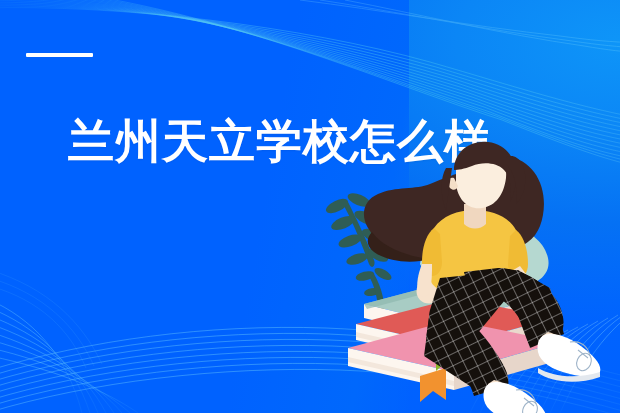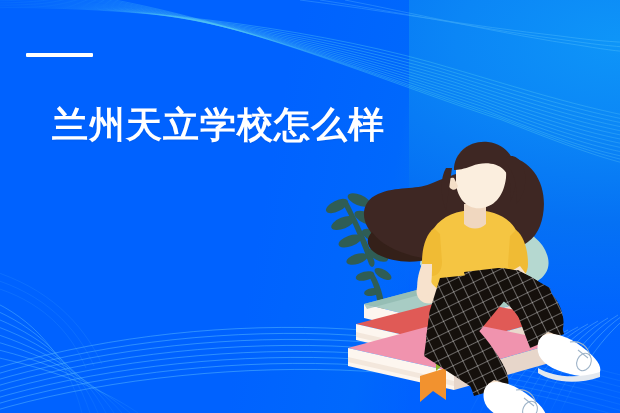"兰州天立学校怎么样" .headline { font-size: 36px -> 46px; margin: 0 -> 16px }
